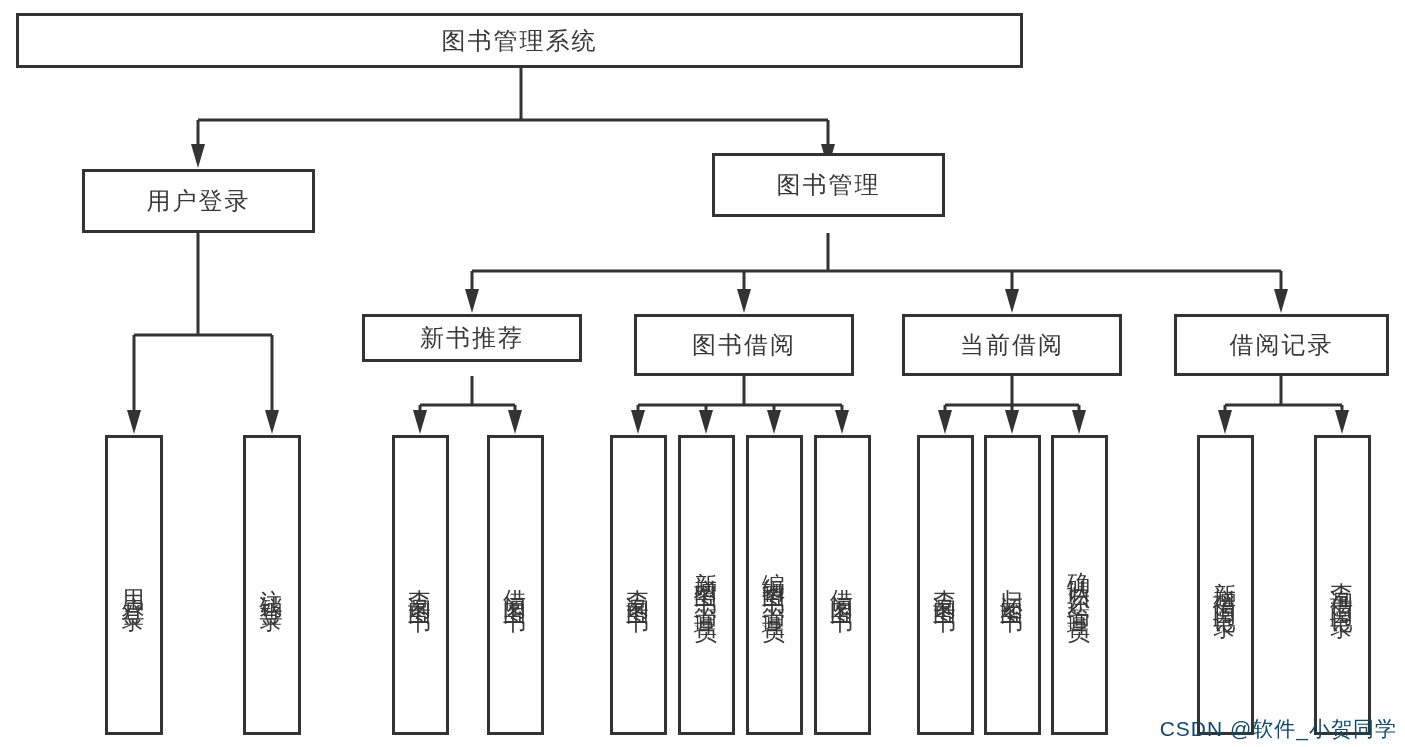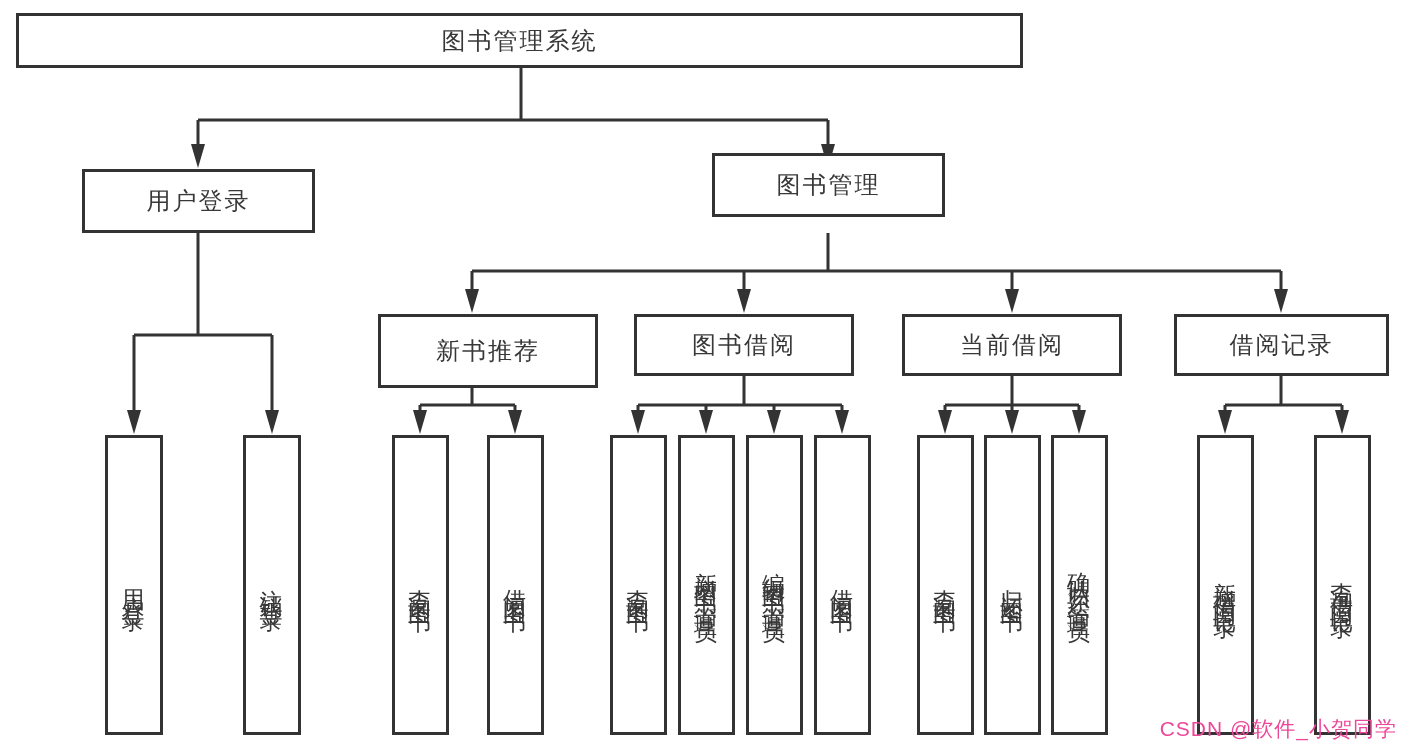"新书推荐" div.box { height: 74px -> 48px; left: 378px -> 362px }
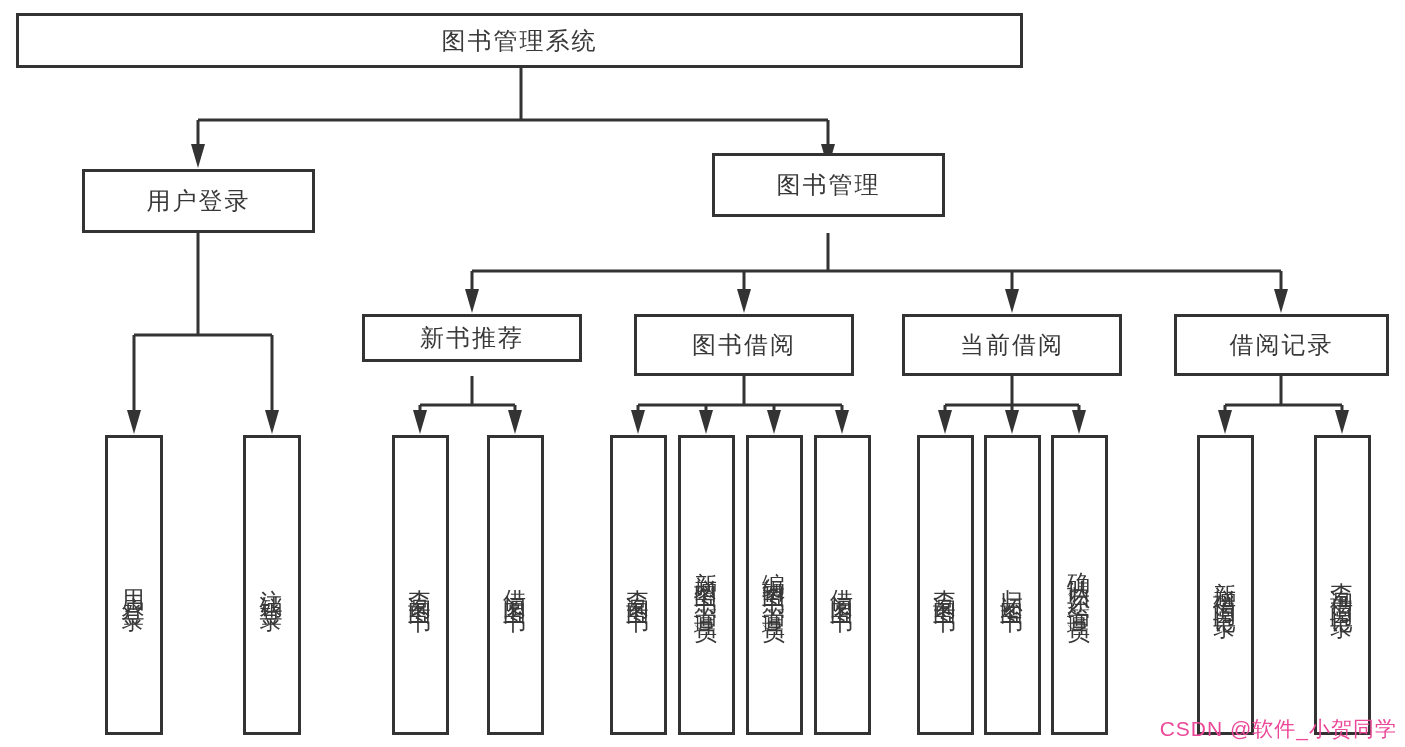"CSDN @软件_小贺同学" div.watermark { color: #ec4899 -> #0c4a6e }
